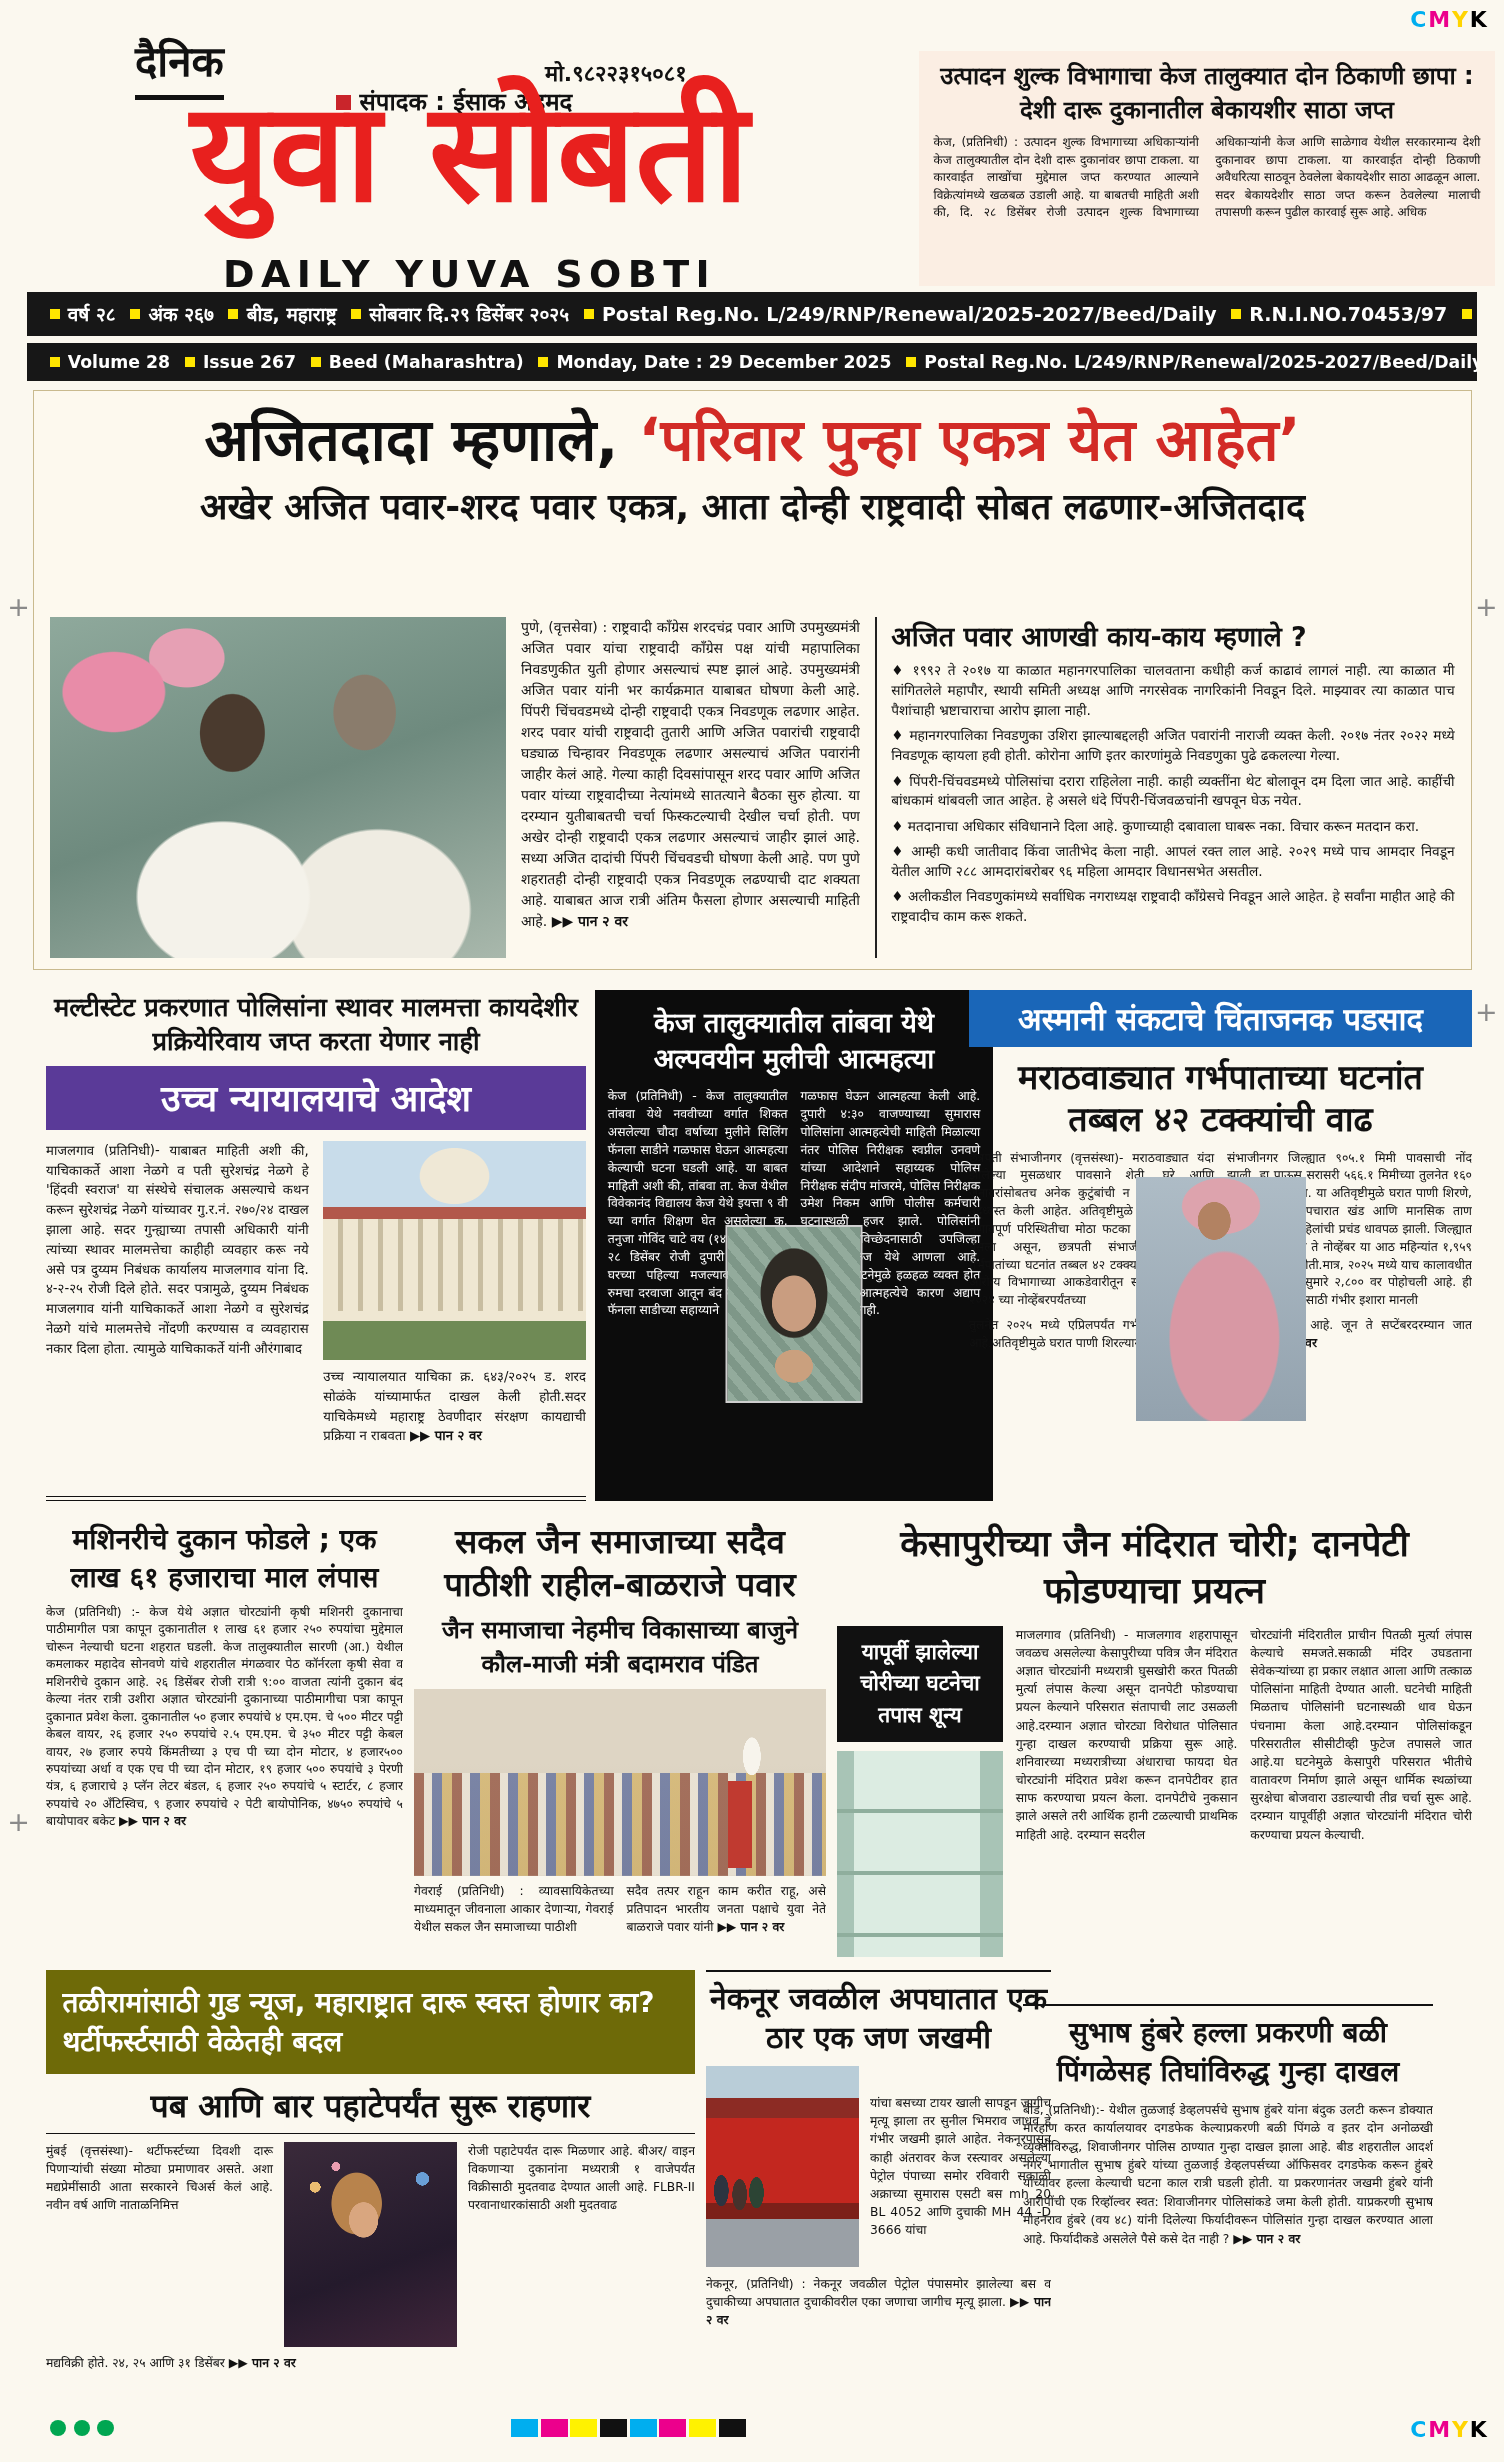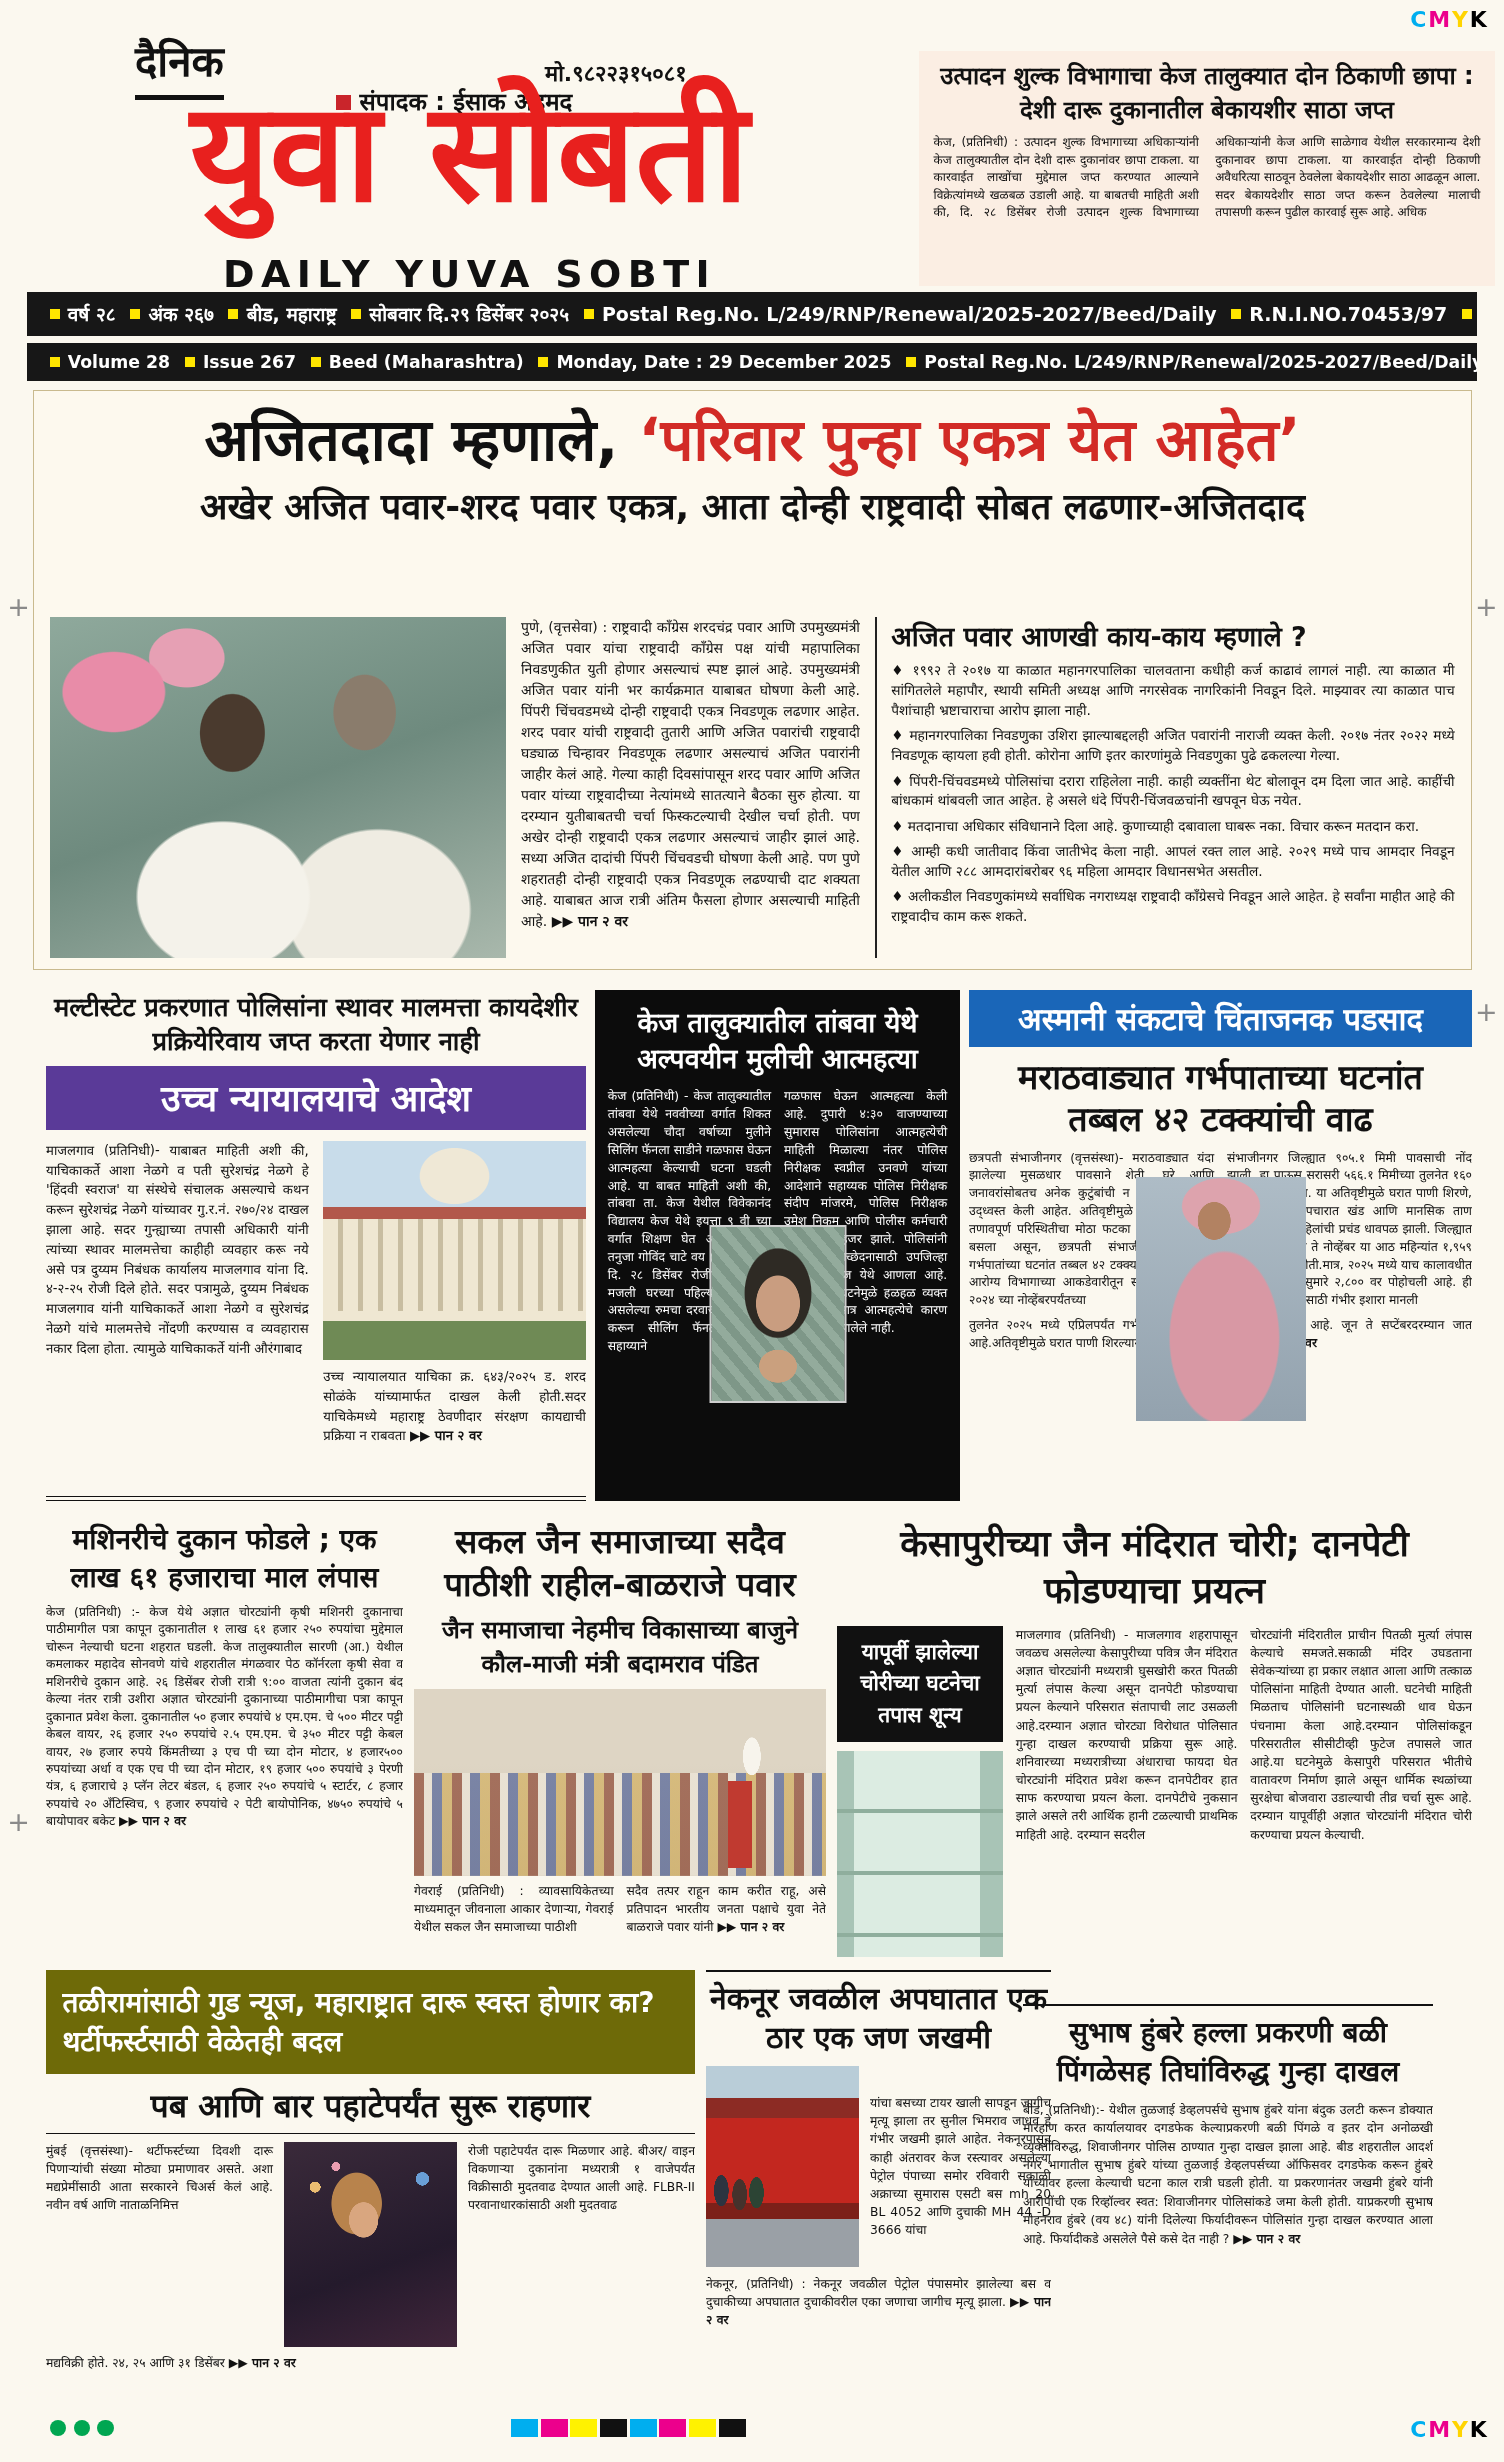"केज तालुक्यातील तांबवा येथे अल्पवयीन" .suicide { width: 365px -> 398px }
